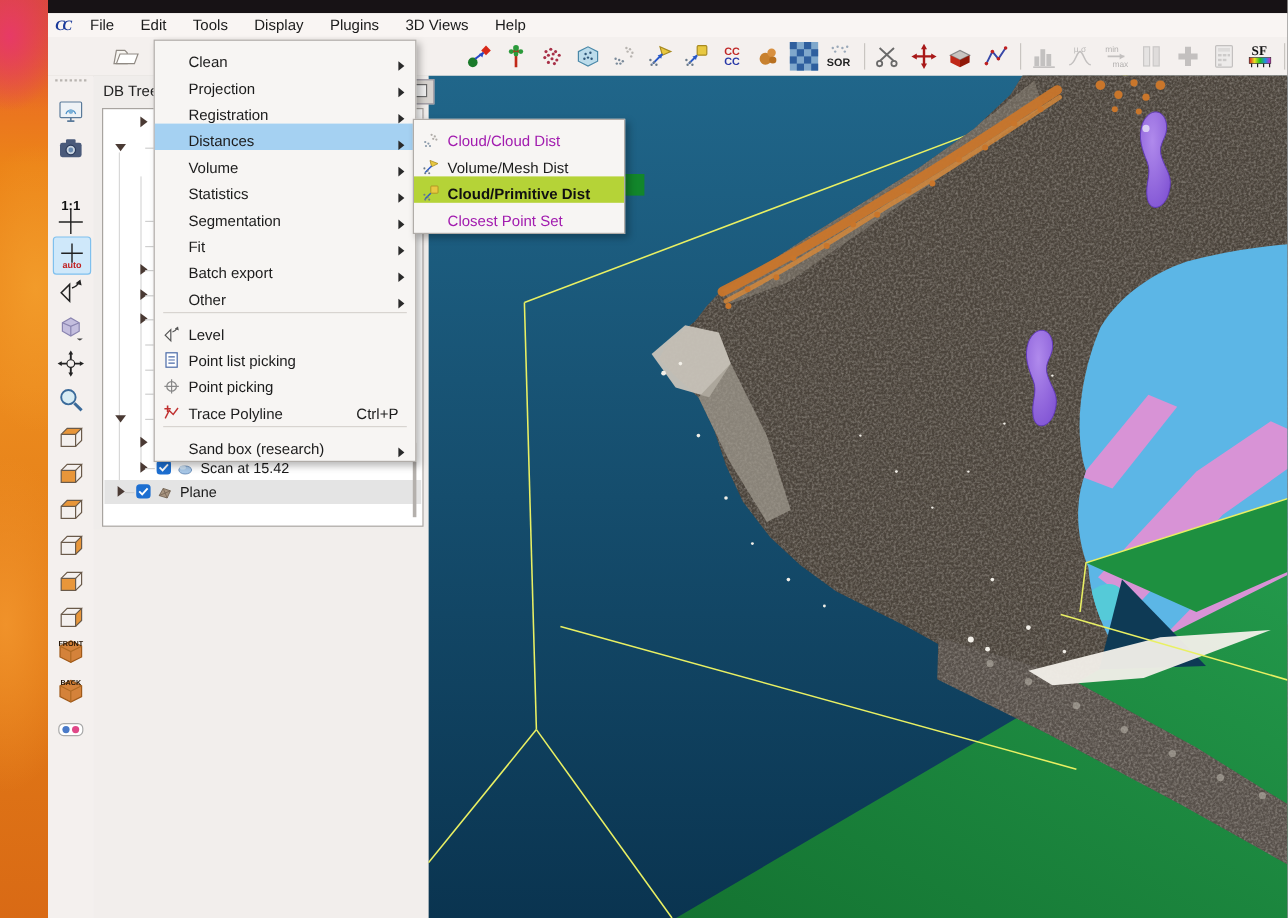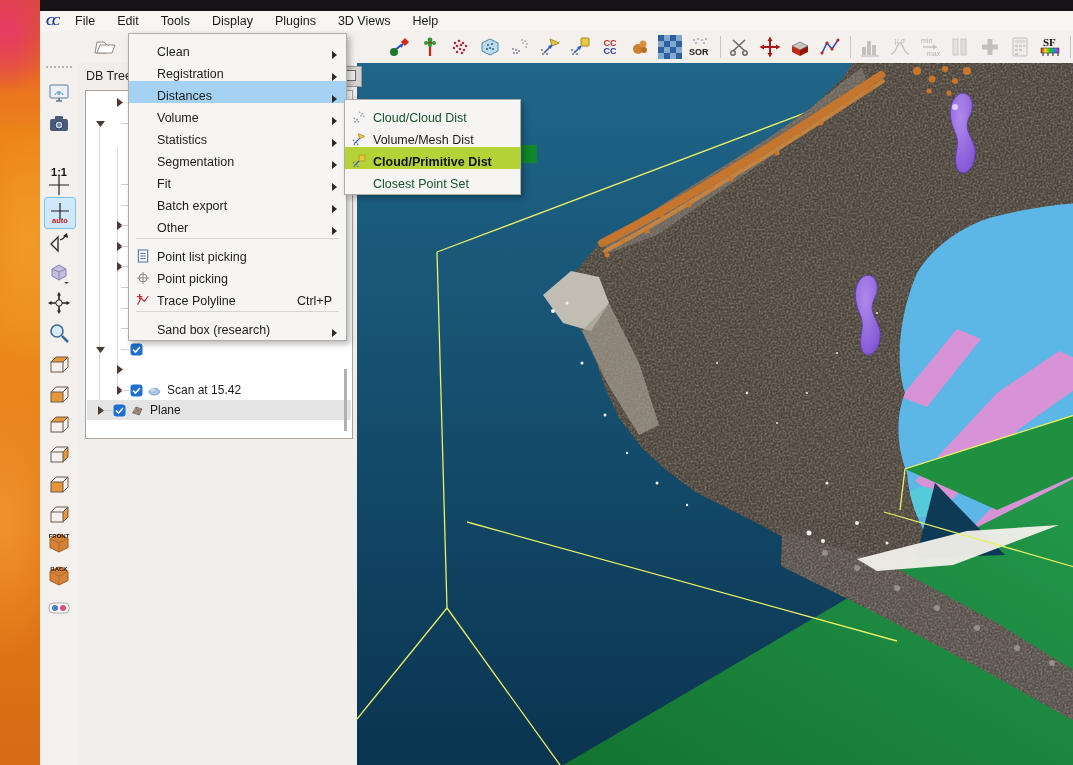"Projection" div.menu-row { html: none -> <div> <span></span> <span>Projection</span> <span></span> </div> }
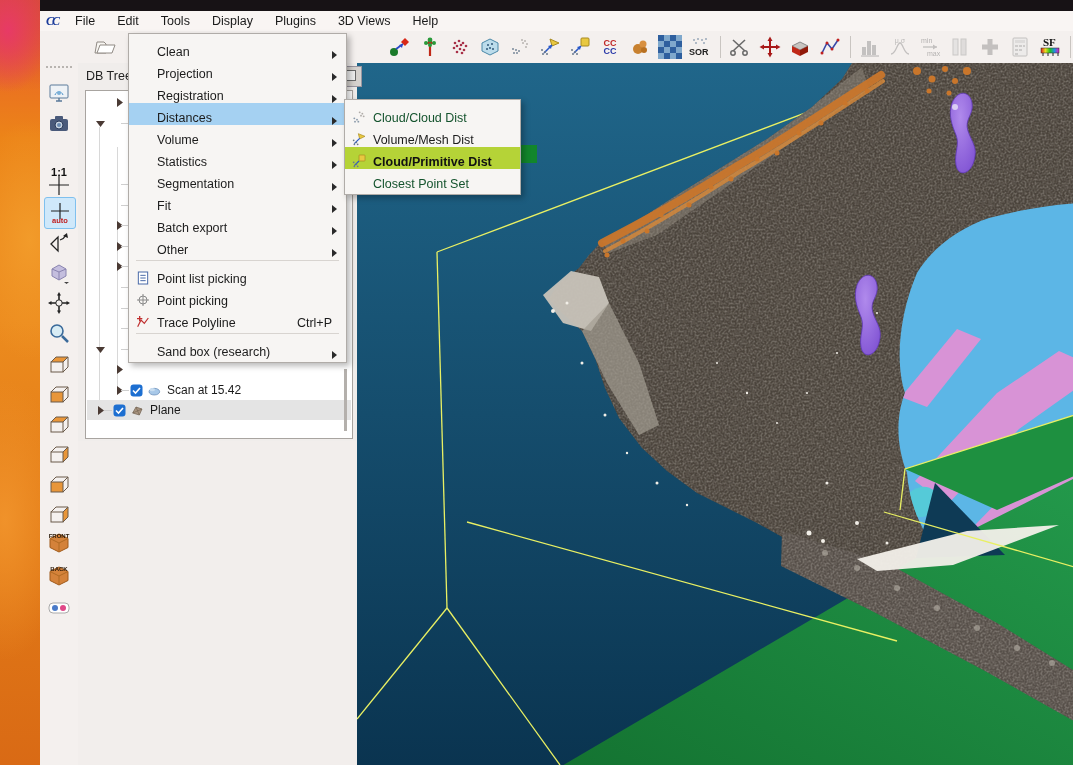"Cloud/Cloud Dist" .menu-row.dis { color: #14532d -> #a21caf }
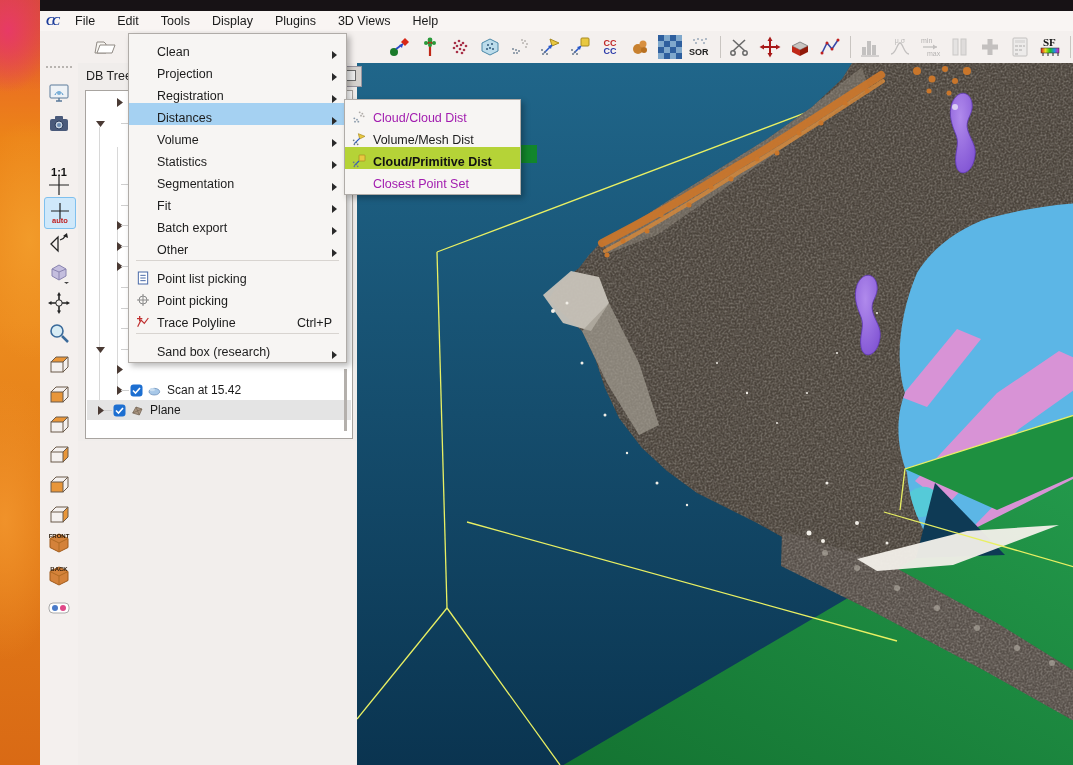"Level" div.menu-row { html: none -> <div> <span> <svg> <path></path> <path></path> <path></path> </svg> </span> <span>Level</span> </div> }
